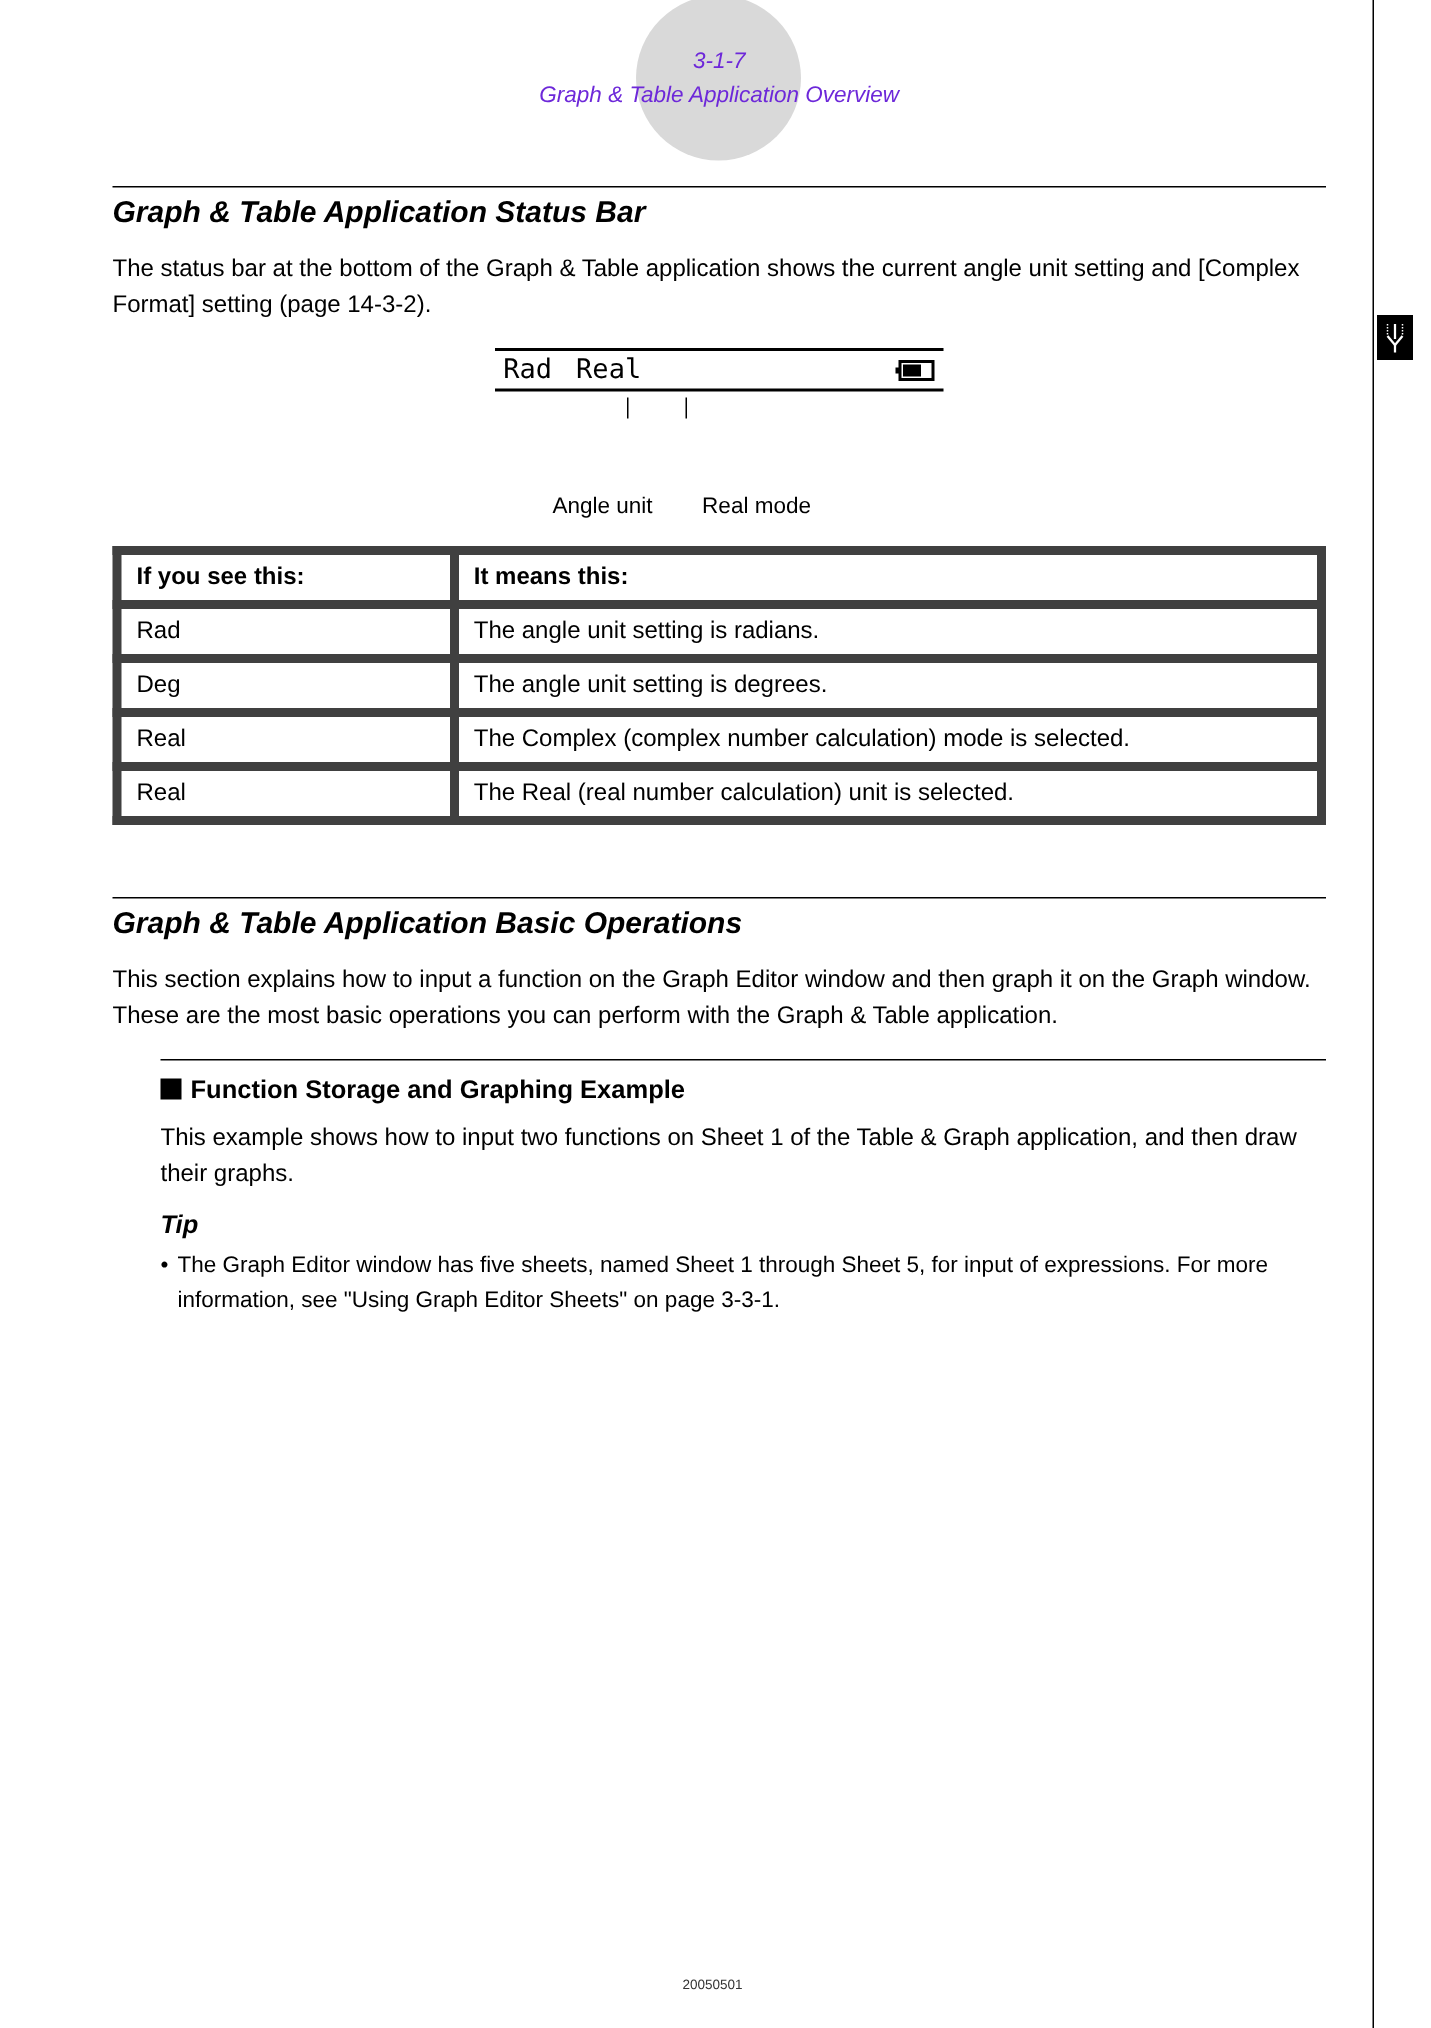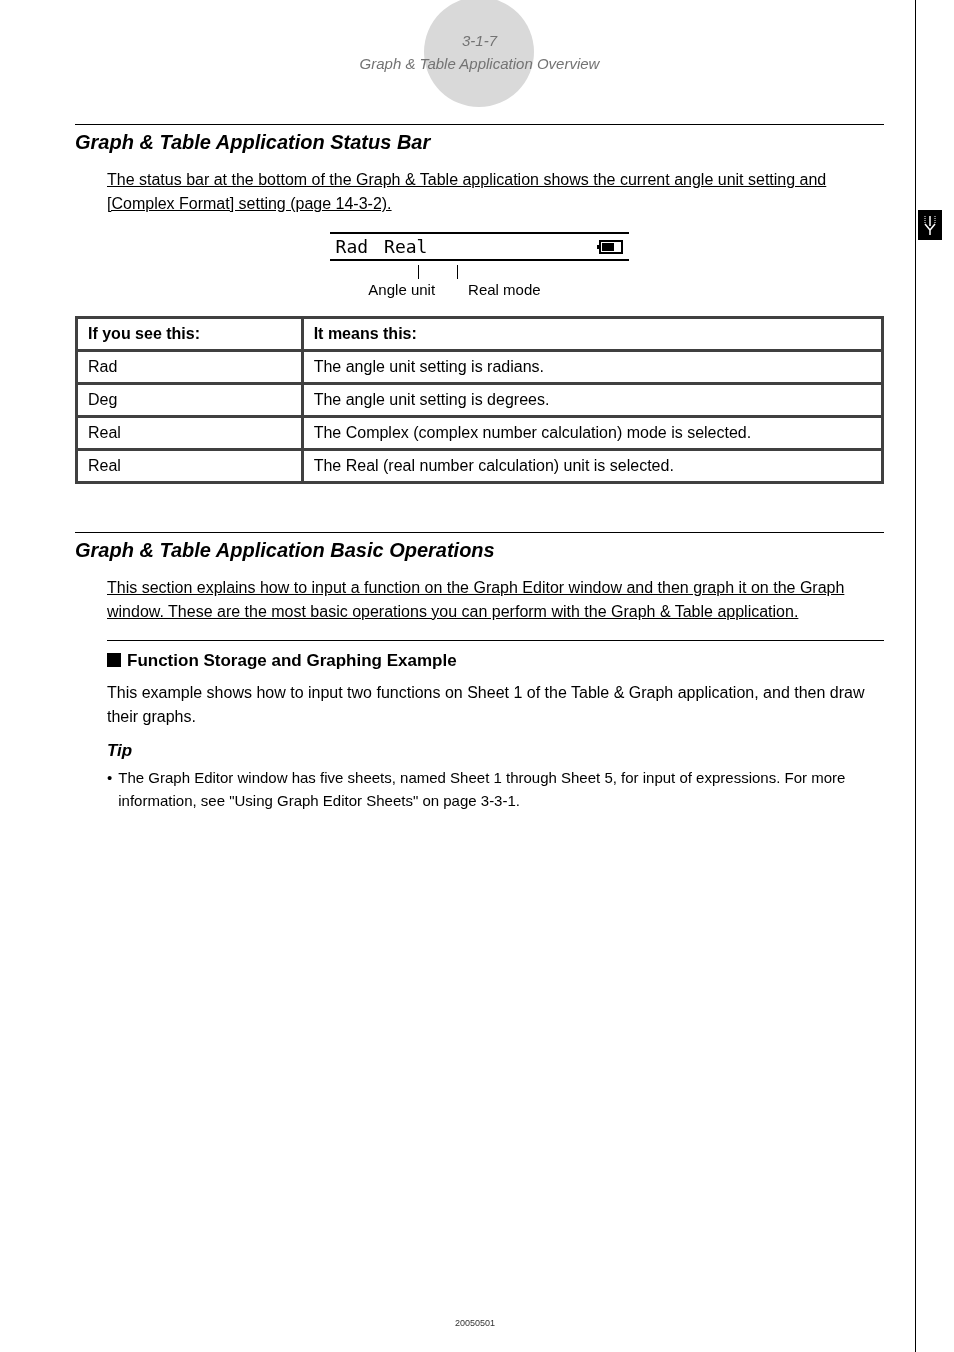"3-1-7" .header-text { color: #737373 -> #6d28d9 }
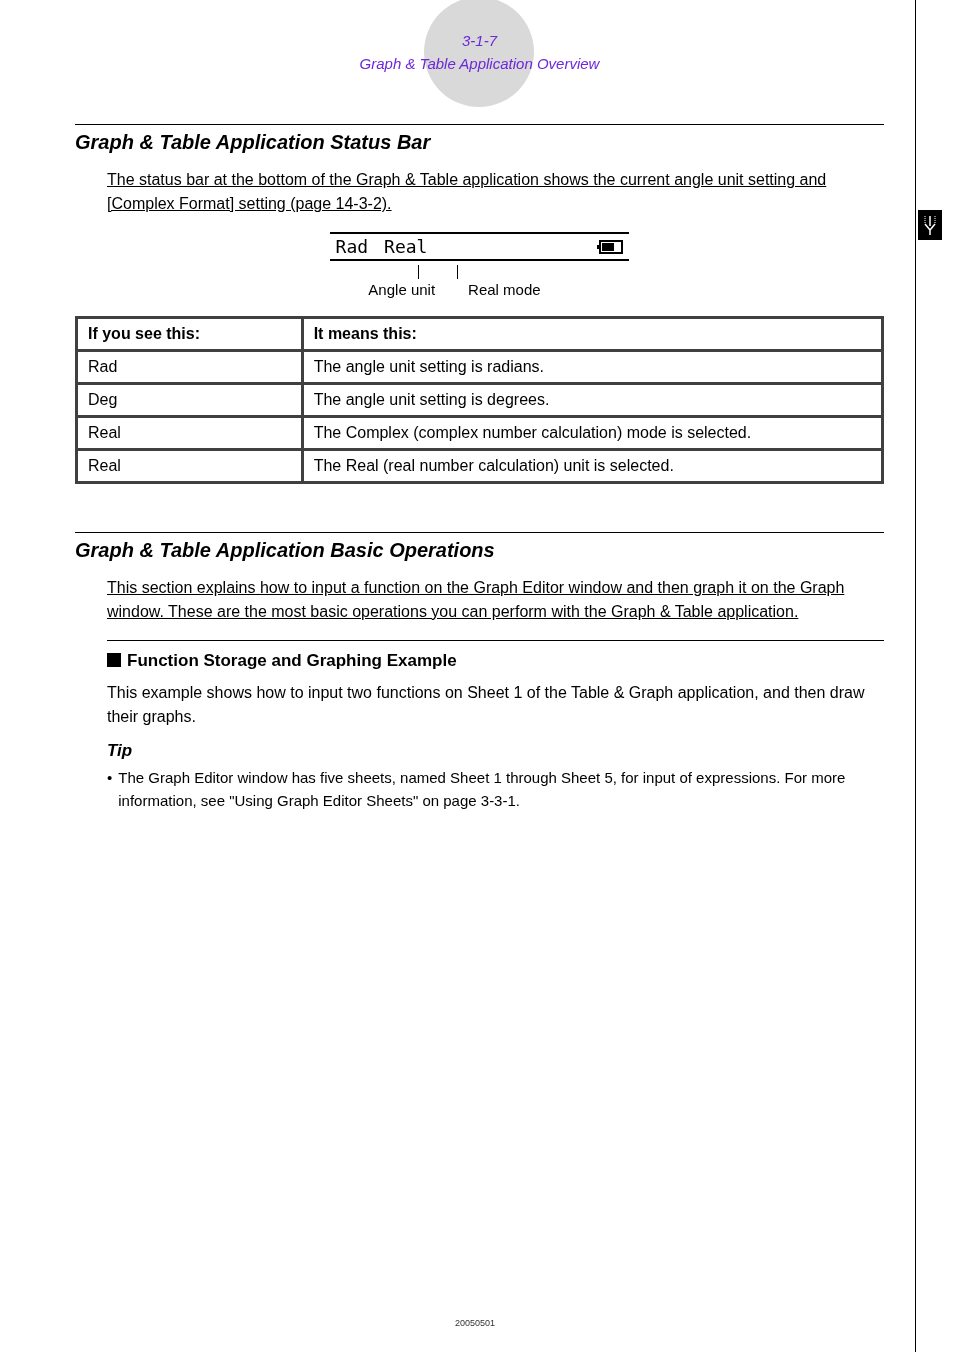"The status bar at the" .body-text { margin-left: 32px -> none; text-decoration: underline -> none }
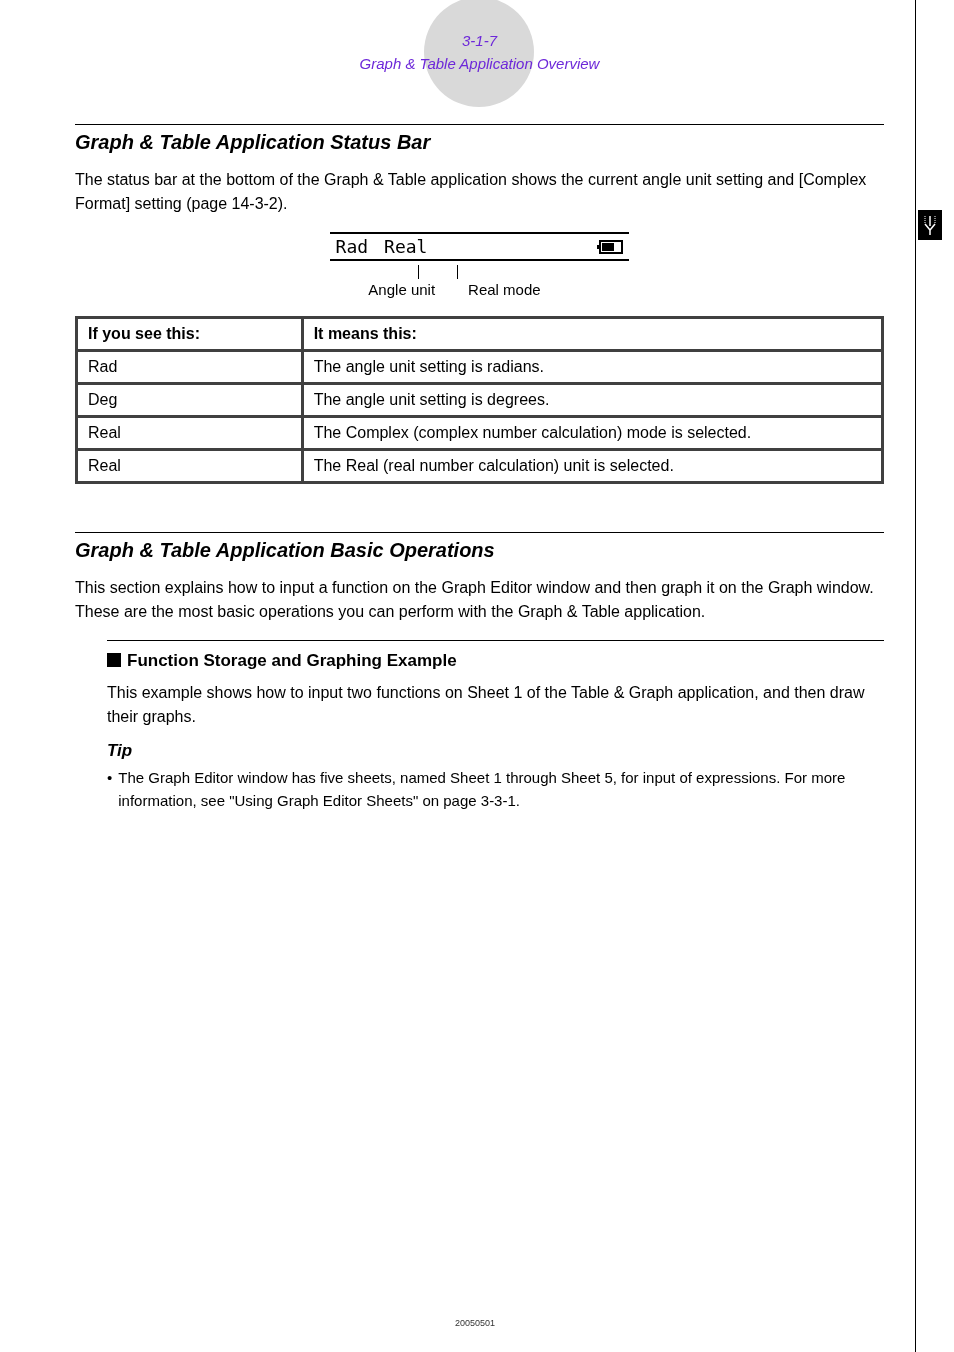"Angle unit" .callout-labels { margin-top: none -> 48px }
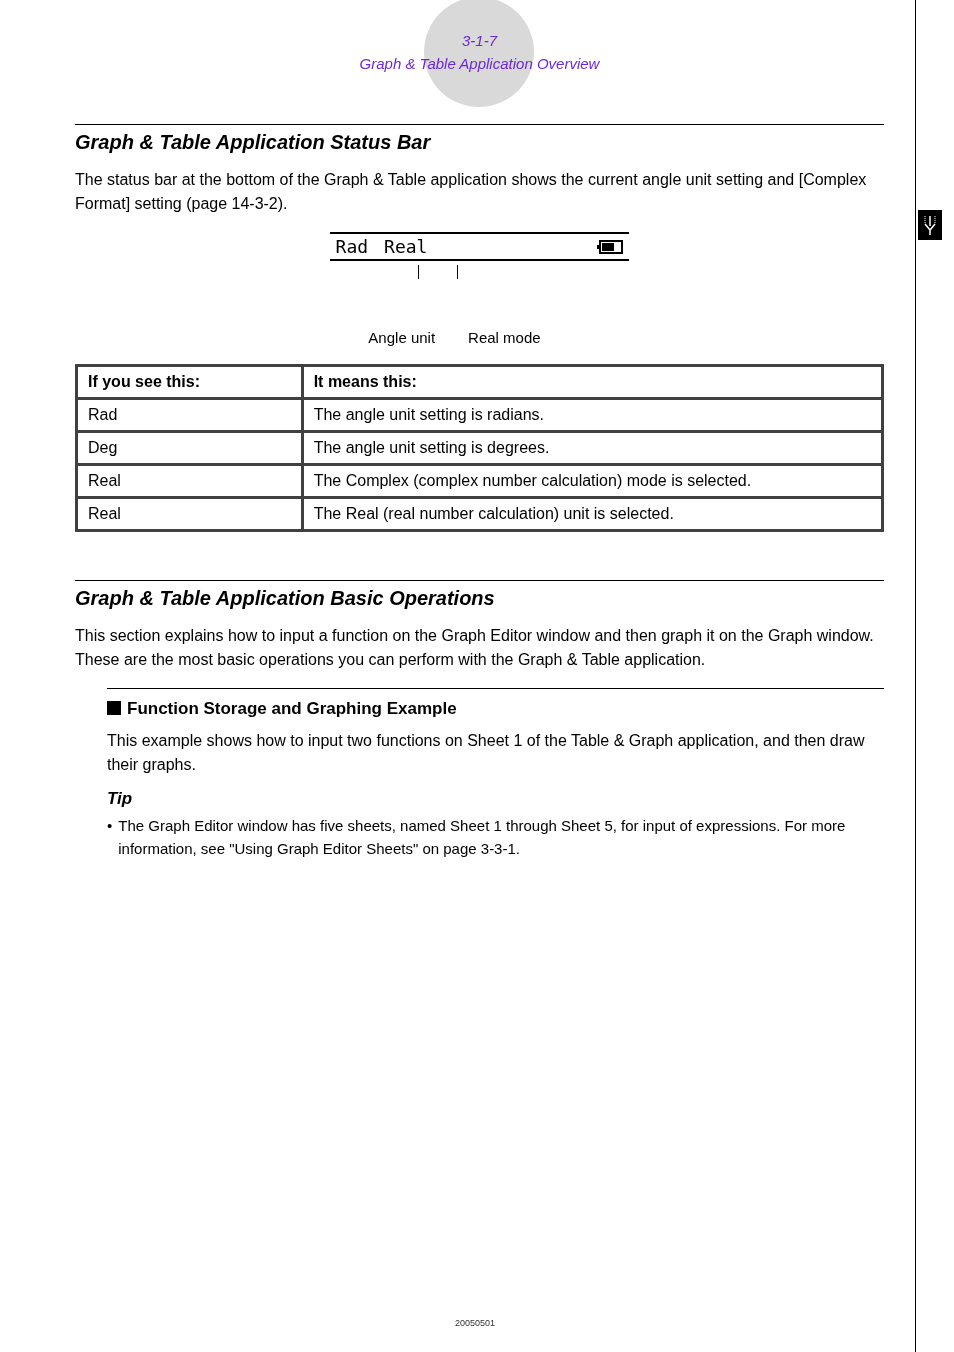"If you see this:" table.status-table th, table.status-table td { border: 3px solid #404040 -> 6px solid #404040 }
